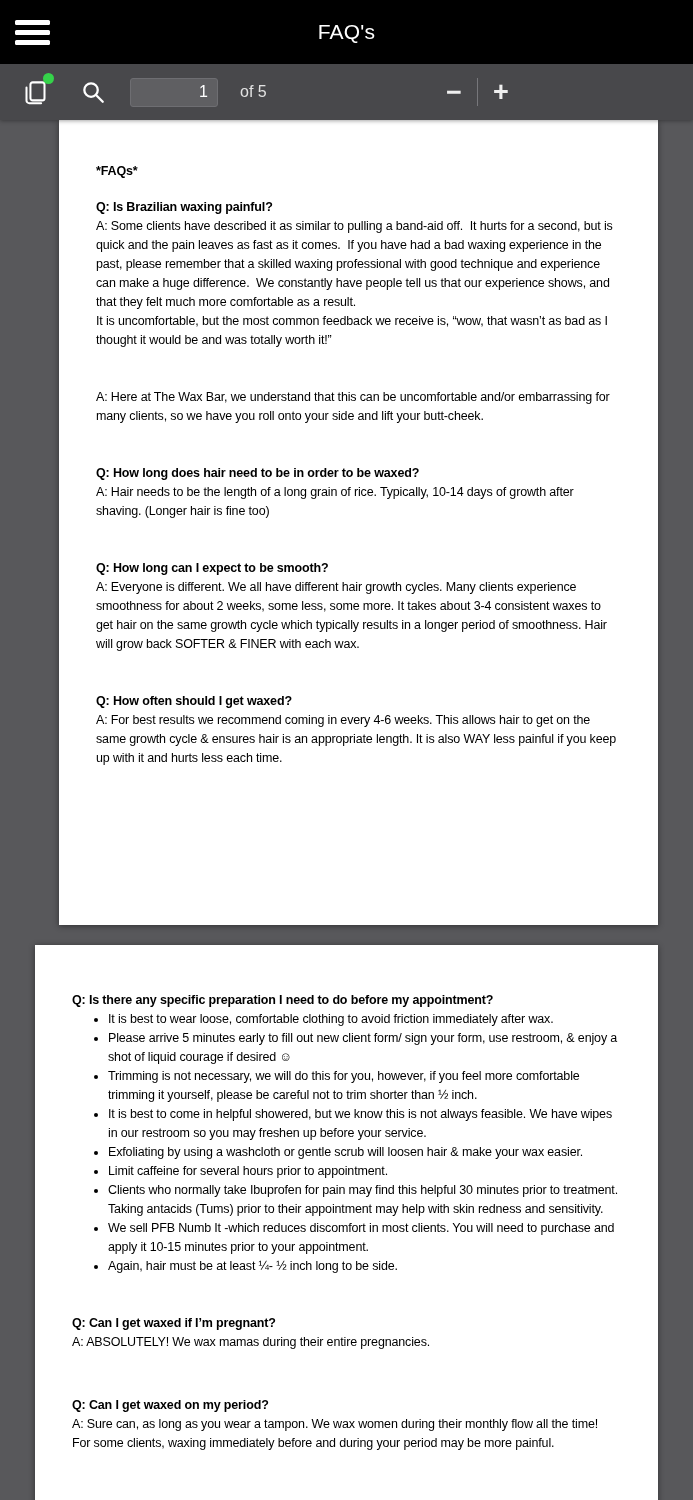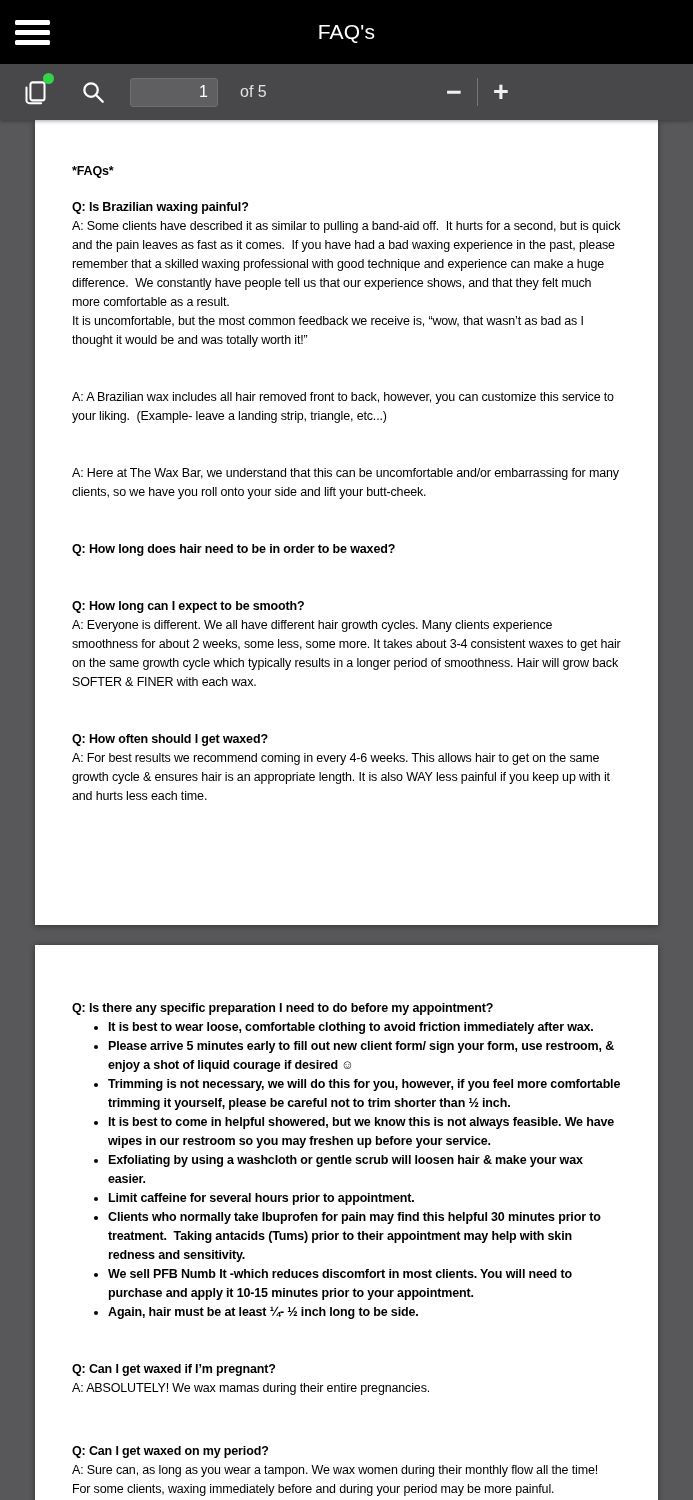"*FAQs*" .page-1 { margin-left: none -> 24px }
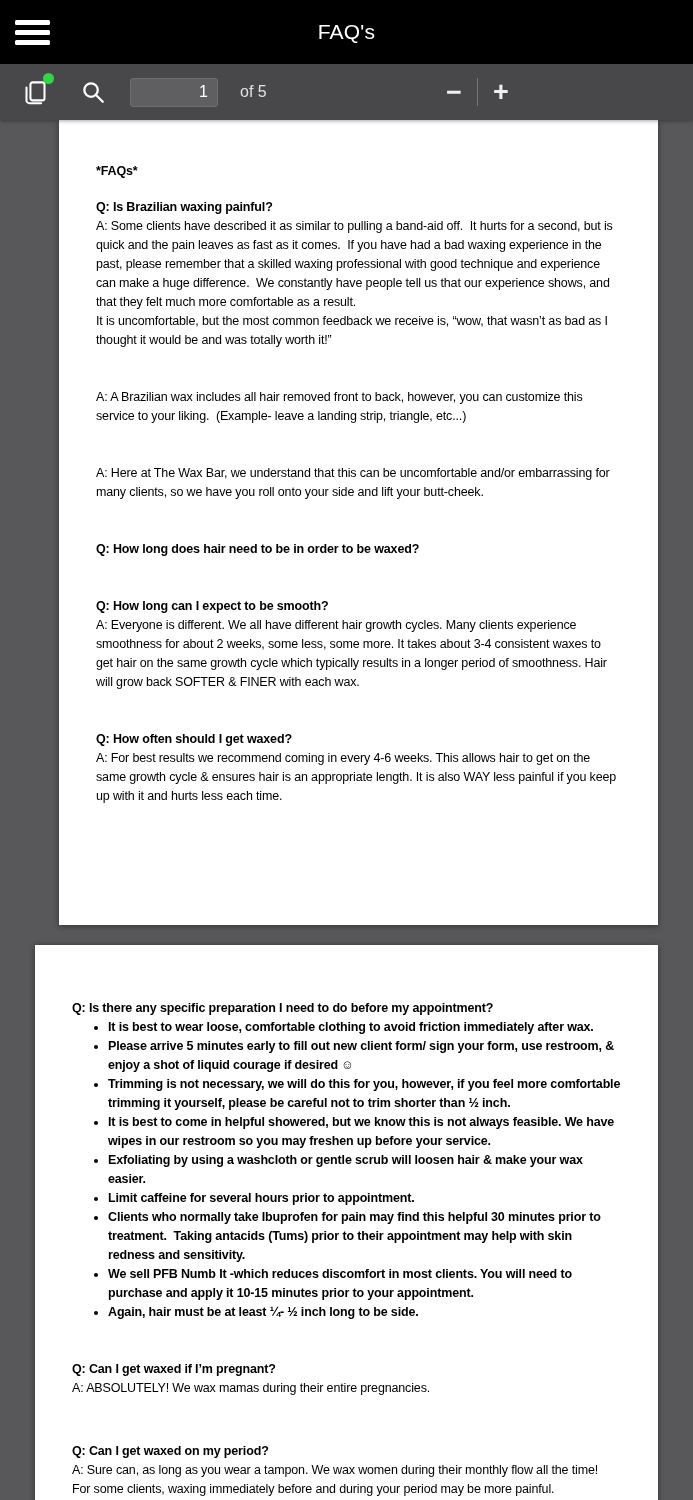"A: A Brazilian wax includes" p.a { html: <p>A: A Brazilian wax includes all hair removed front to back, however, you can customize this service to your liking. (Example- leave a landing strip, triangle, etc...)</p> -> none }
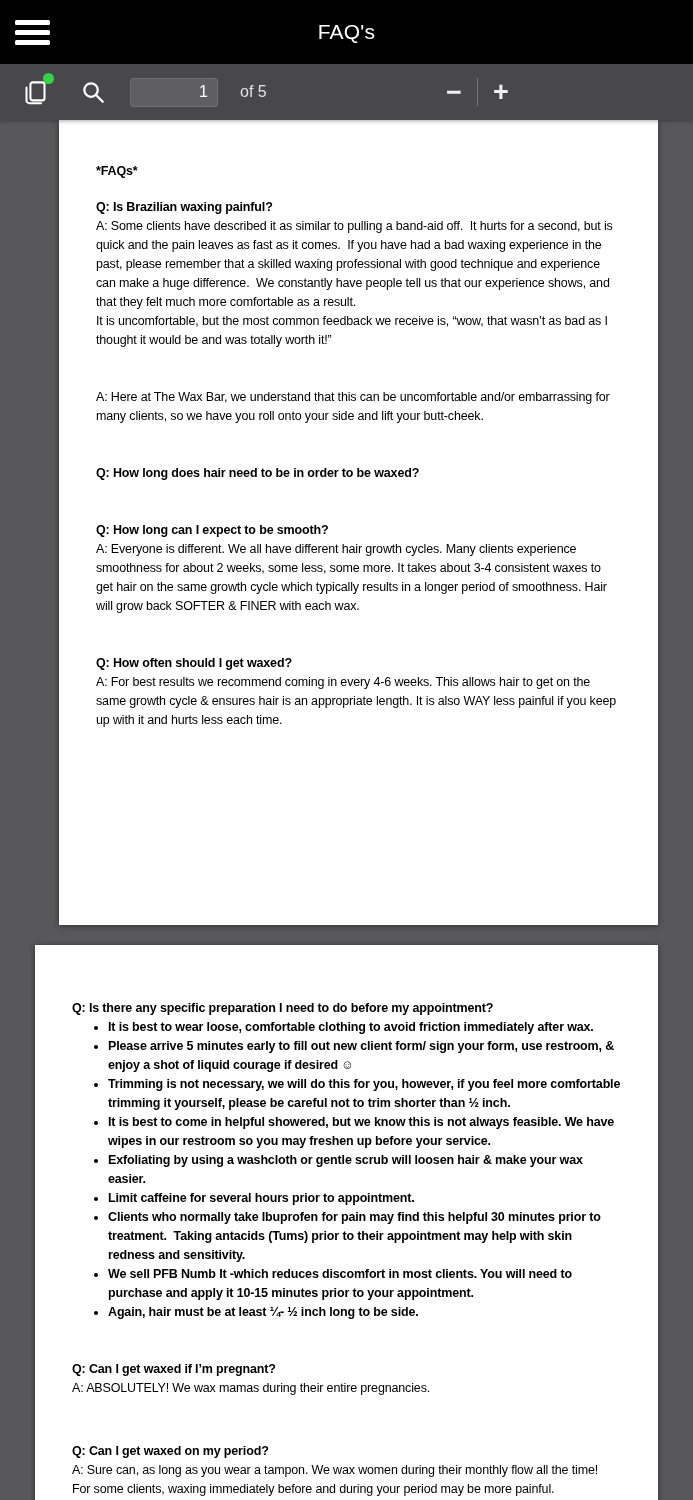"A: Hair needs to be" p.a { html: none -> <p>A: Hair needs to be the length of a long grain of rice. Typically, 10-14 days of growth after shaving. (Longer hair is fine too)</p> }
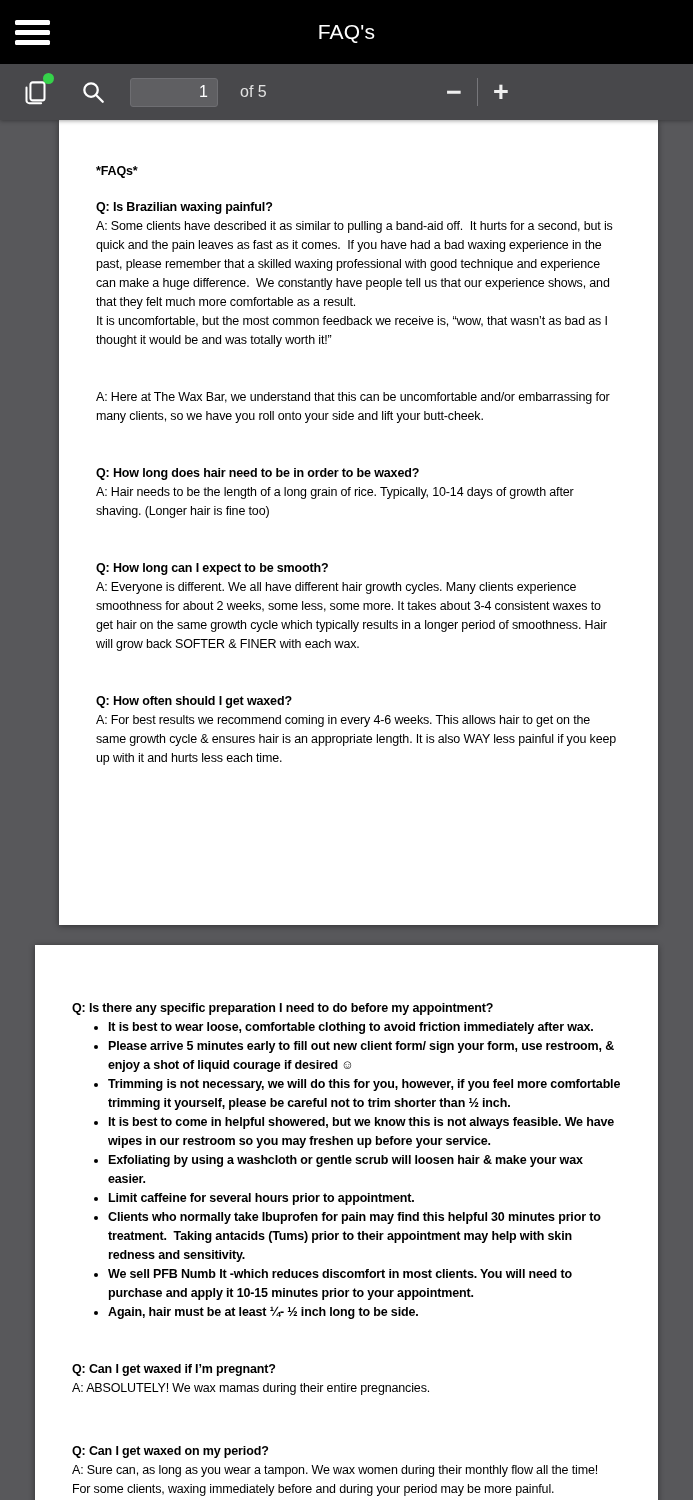"Q: Is there any specific" .faq-block.first { margin-top: 12px -> 4px }
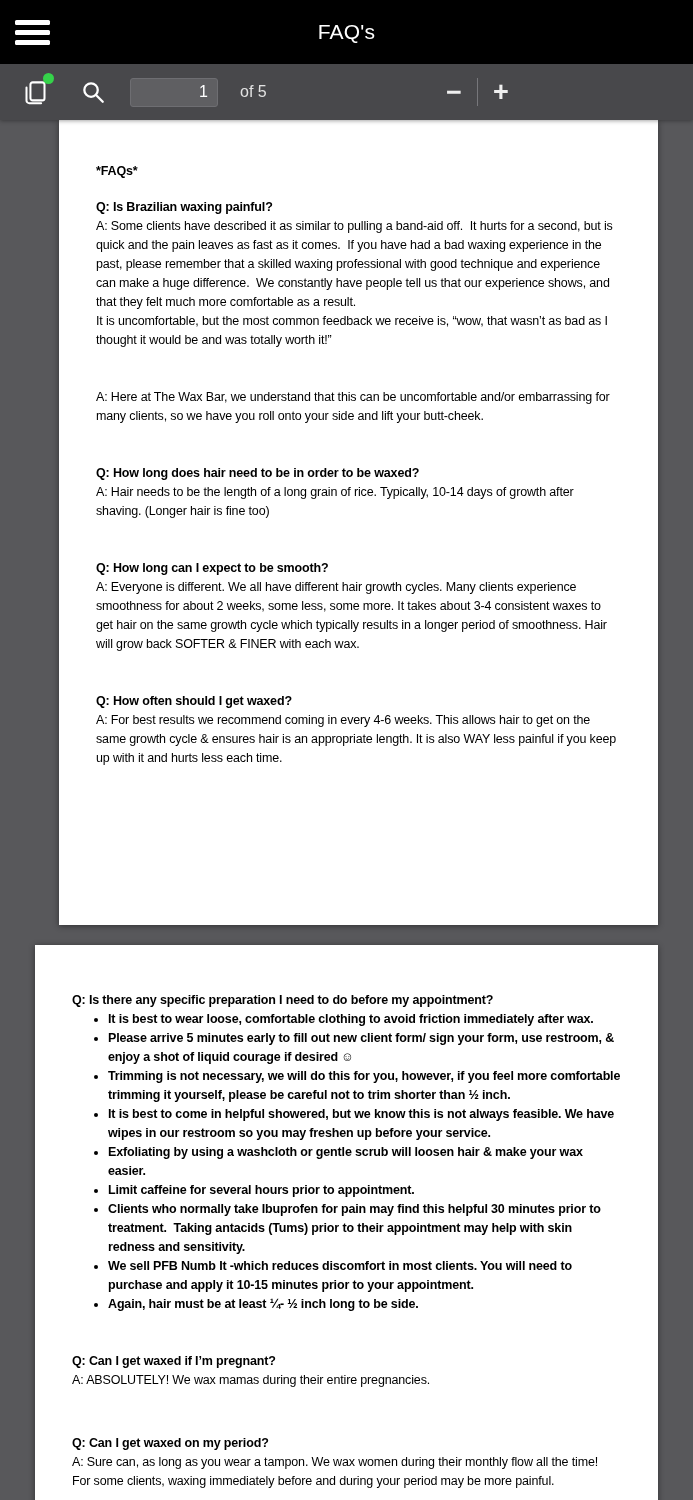"It is best to wear" .bullets li { font-weight: bold -> none }
